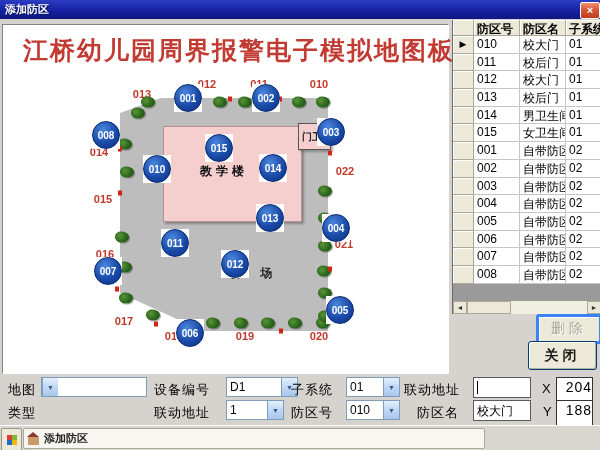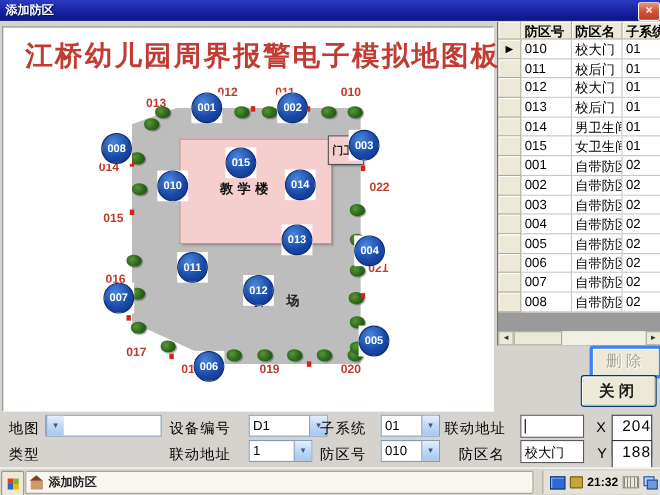"21:32" div.tray { html: <div> <span></span> <span></span> <span>21:32</span> <span></span> <span> <i></i> <i></i> </span> </div> -> none }
